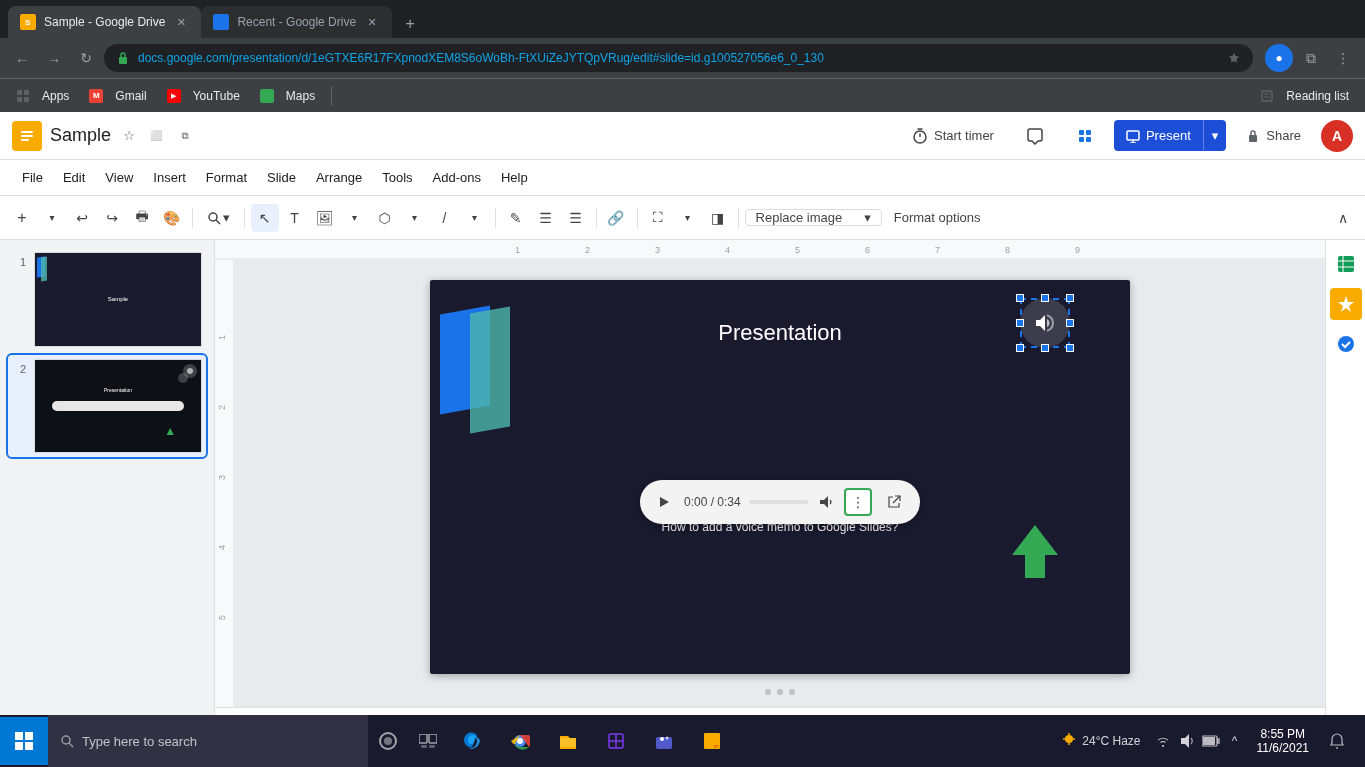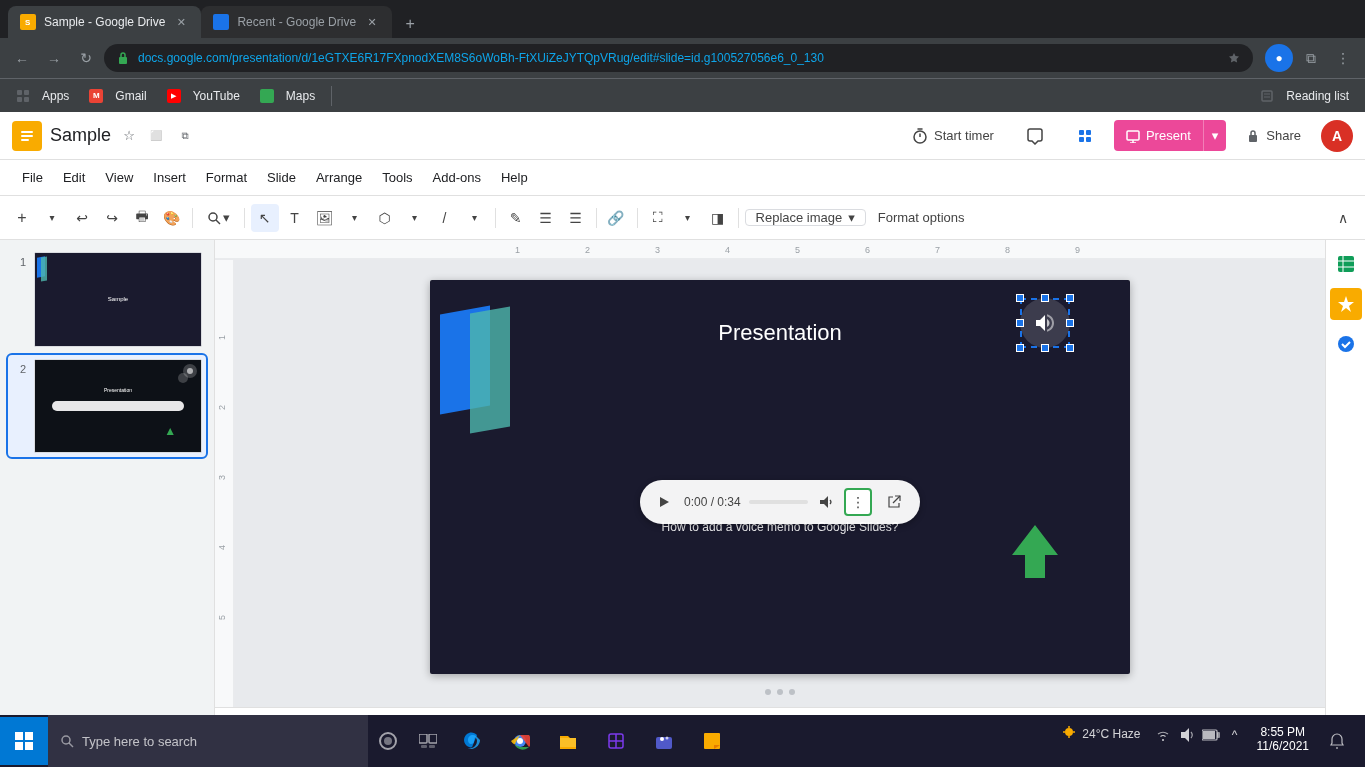"Present" .present-btn { background: #ec4899 -> #1d4ed8 }
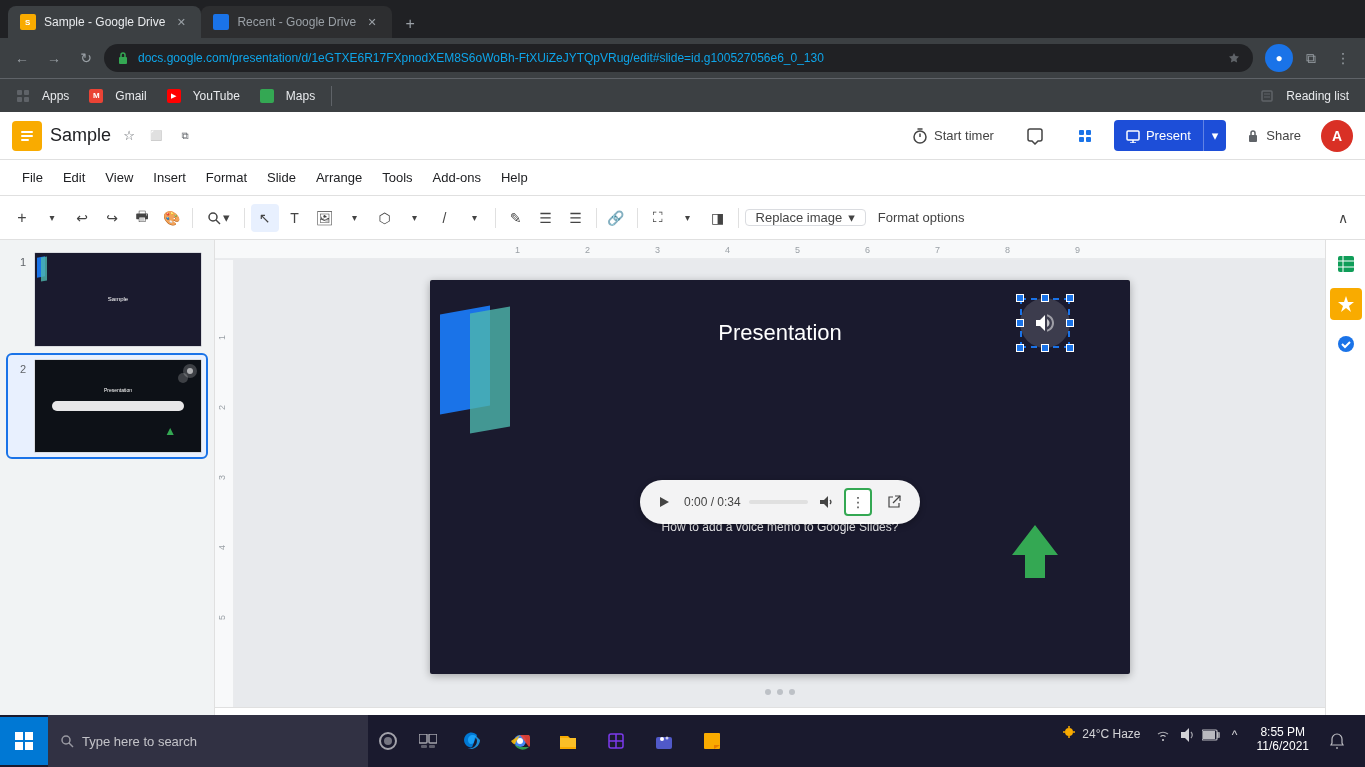"Replace image" .replace-img-btn { gap: 6px -> 22px }
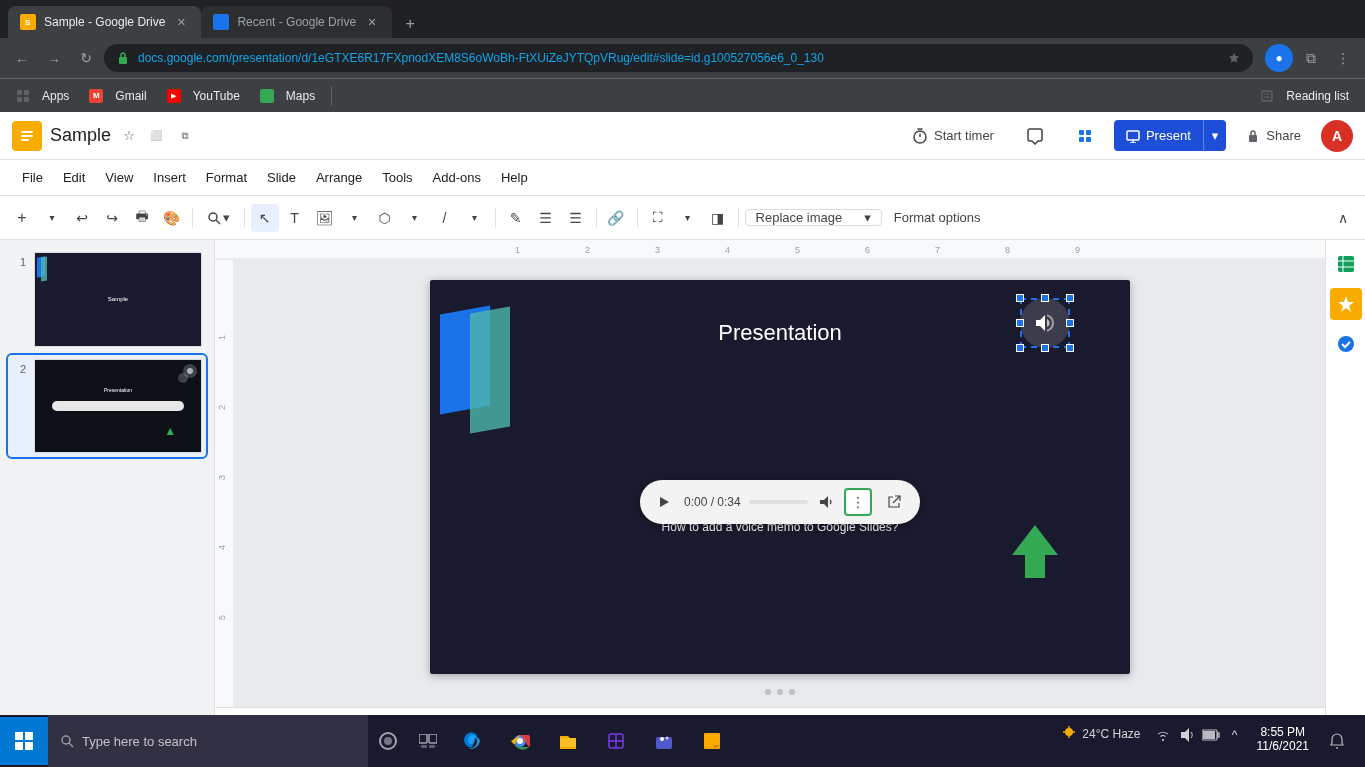"24°C Haze" .taskbar-systray { align-items: flex-start -> center }
